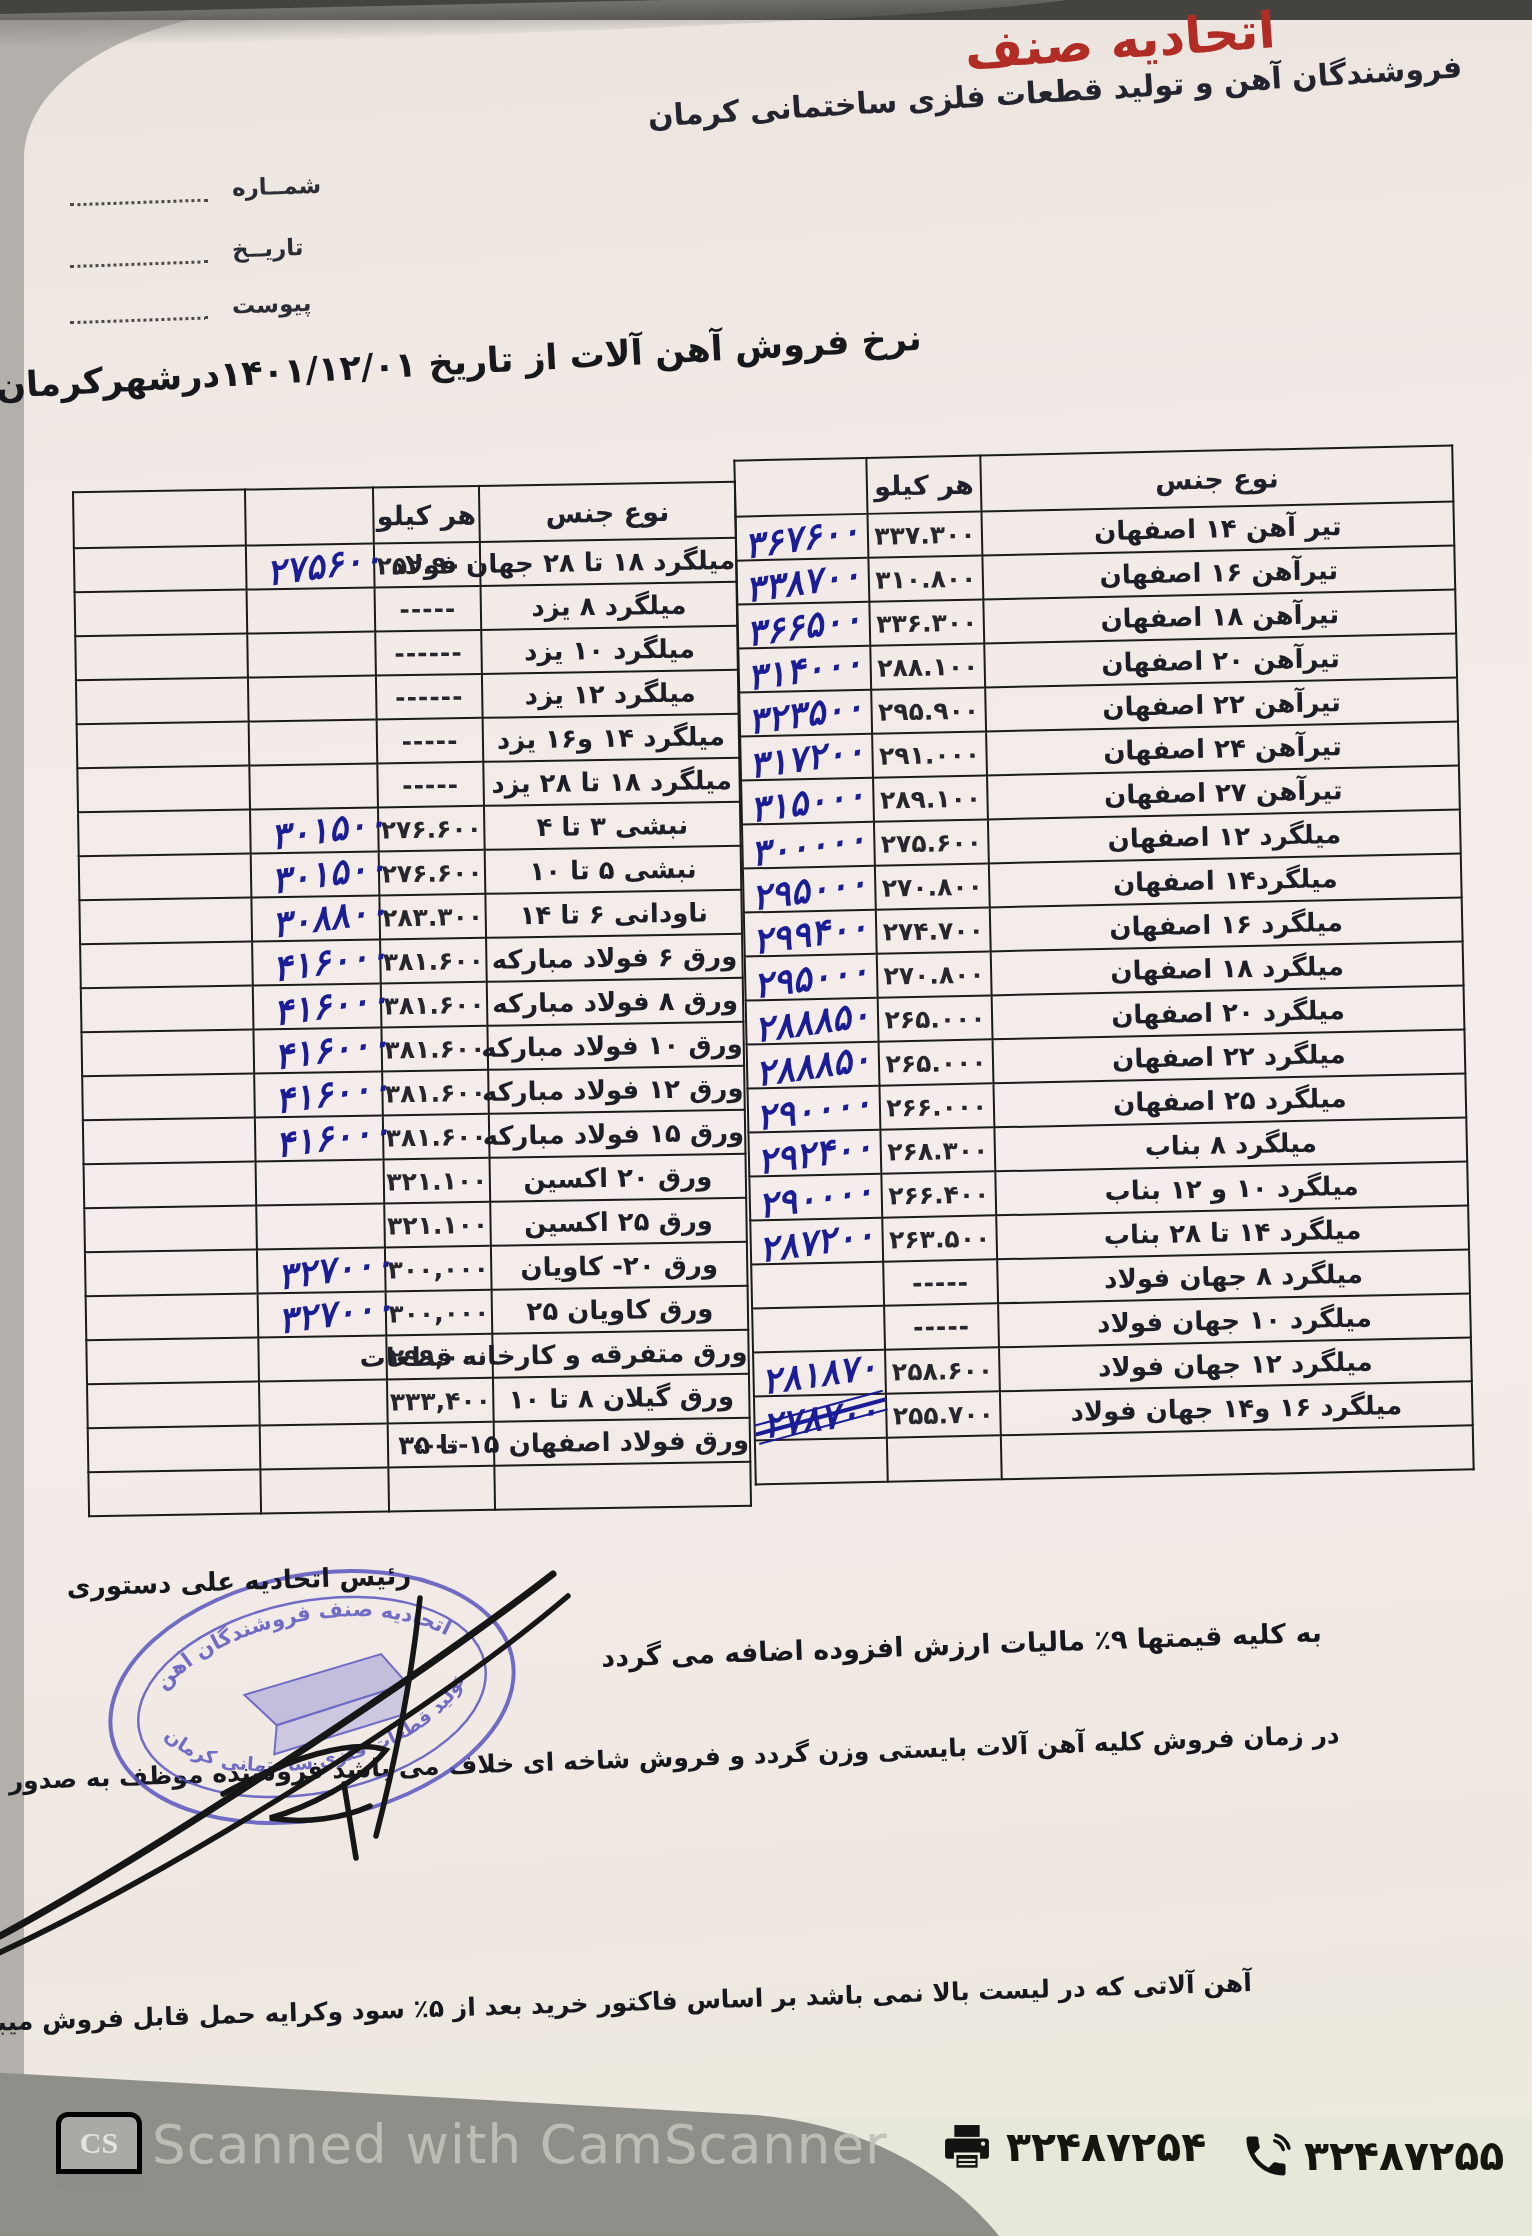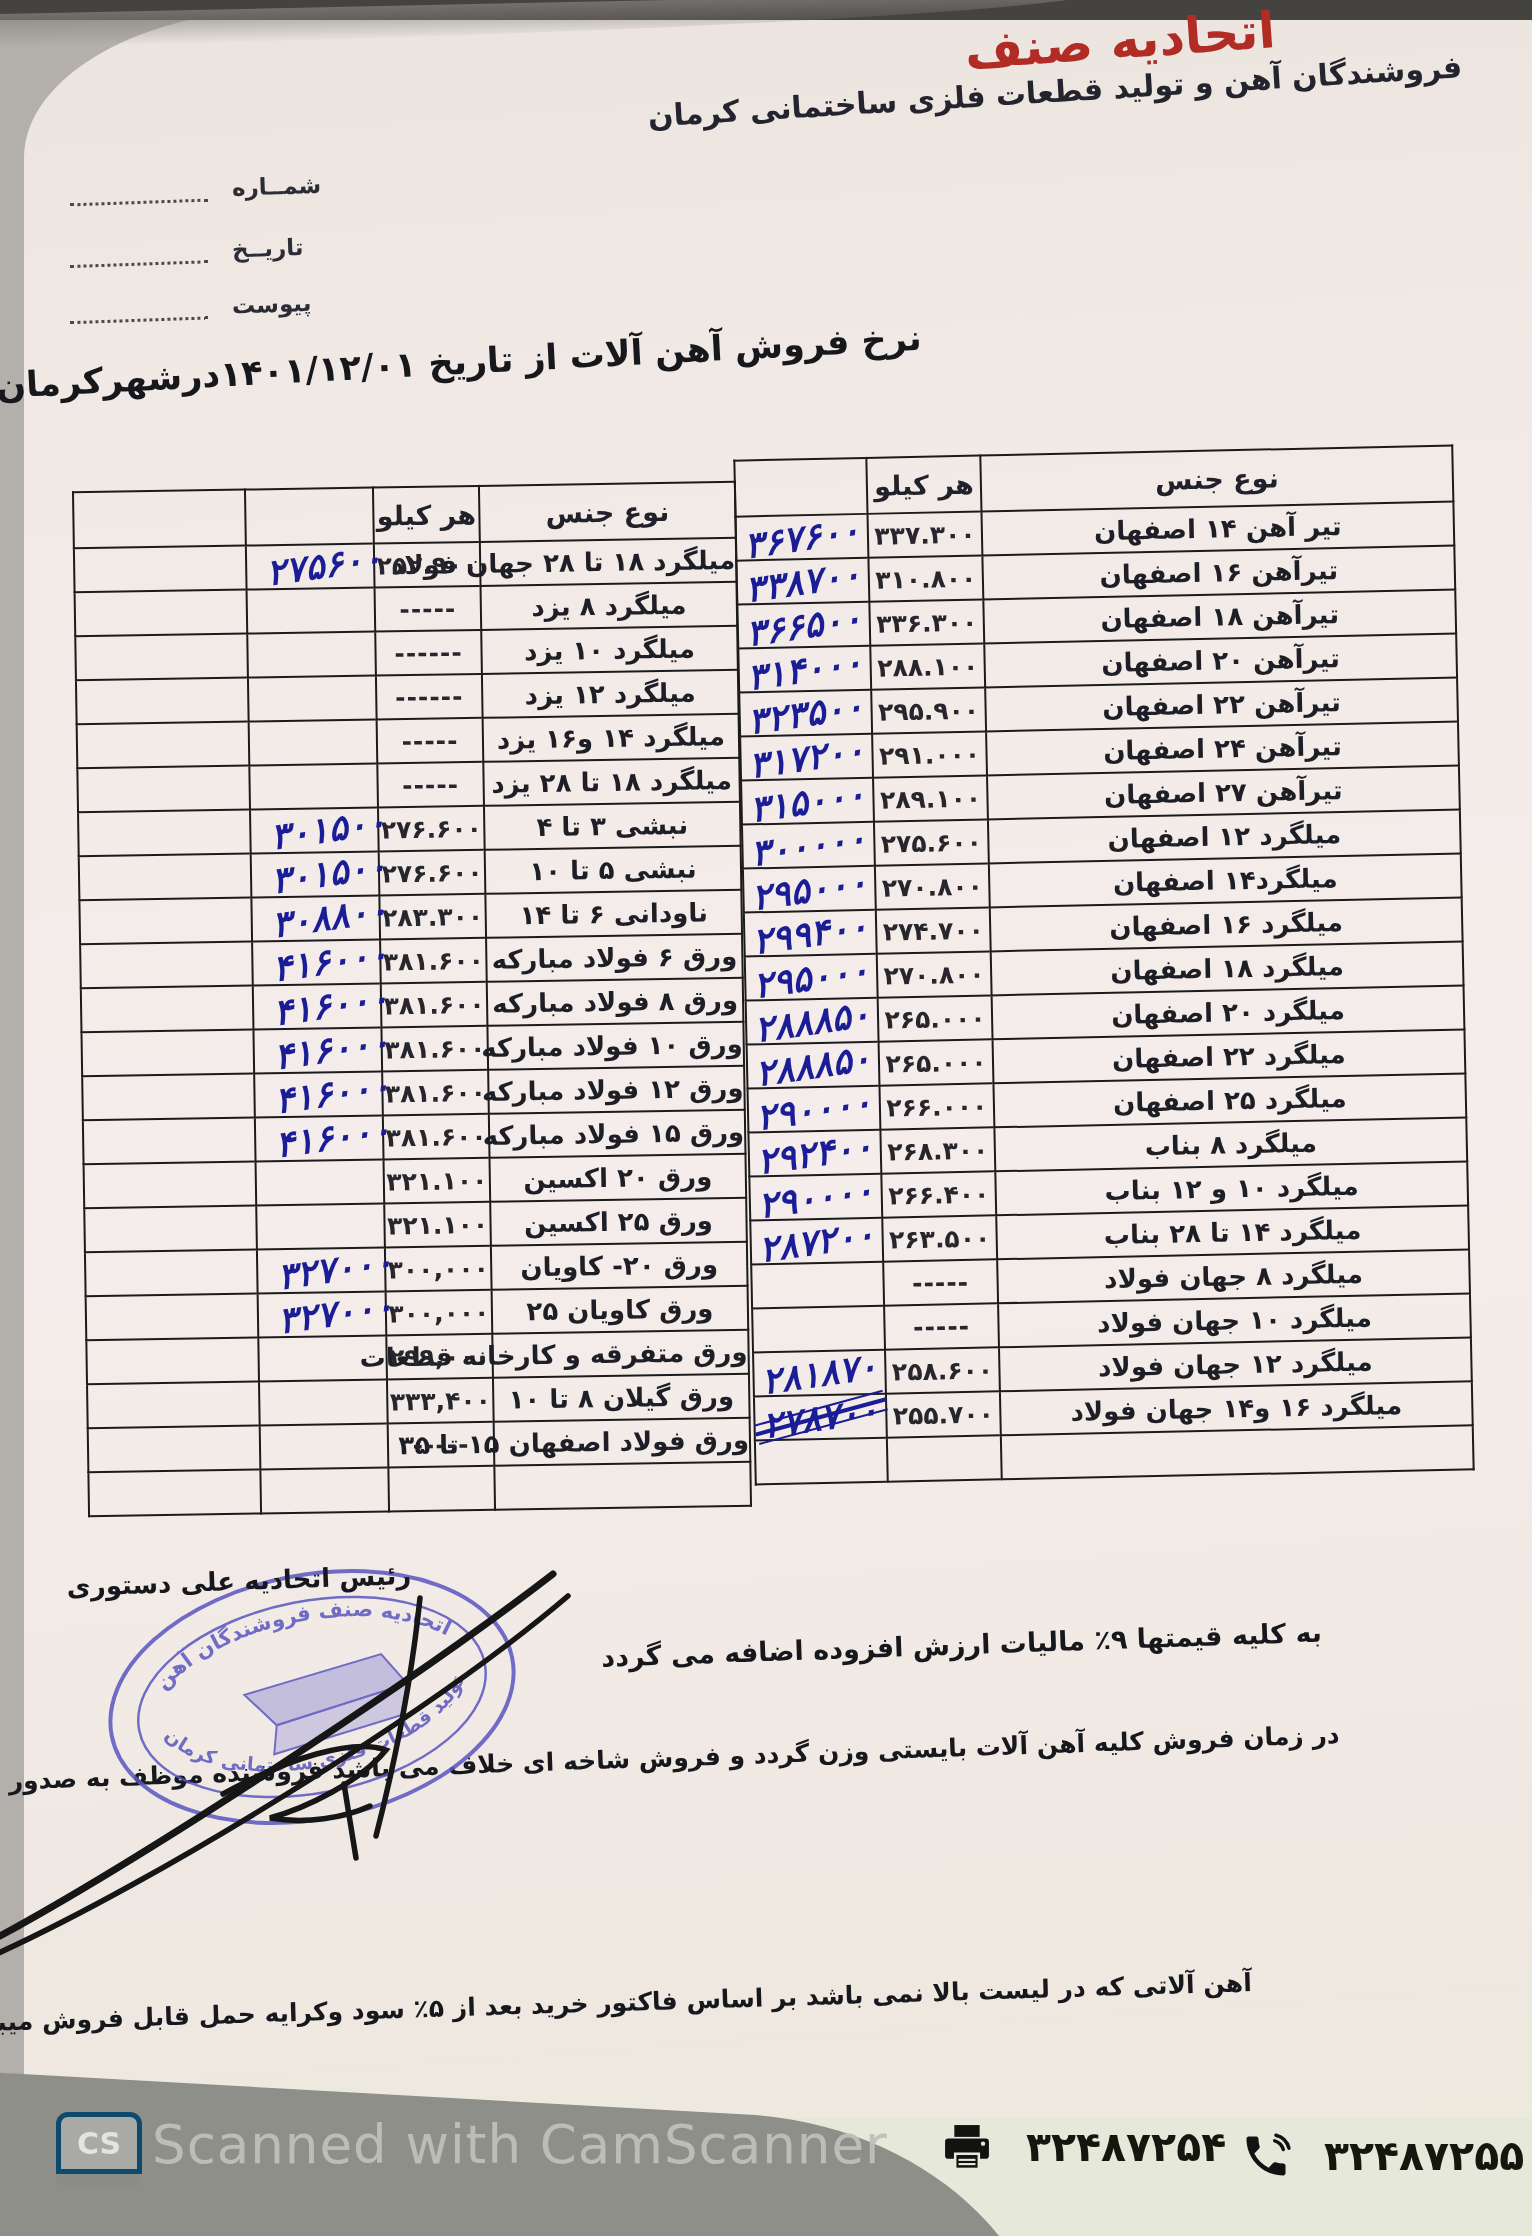"CS" .cam-logo-top { border: 5px solid #0c4a6e -> 5px solid #000000; font-family: none -> Liberation Serif, serif }
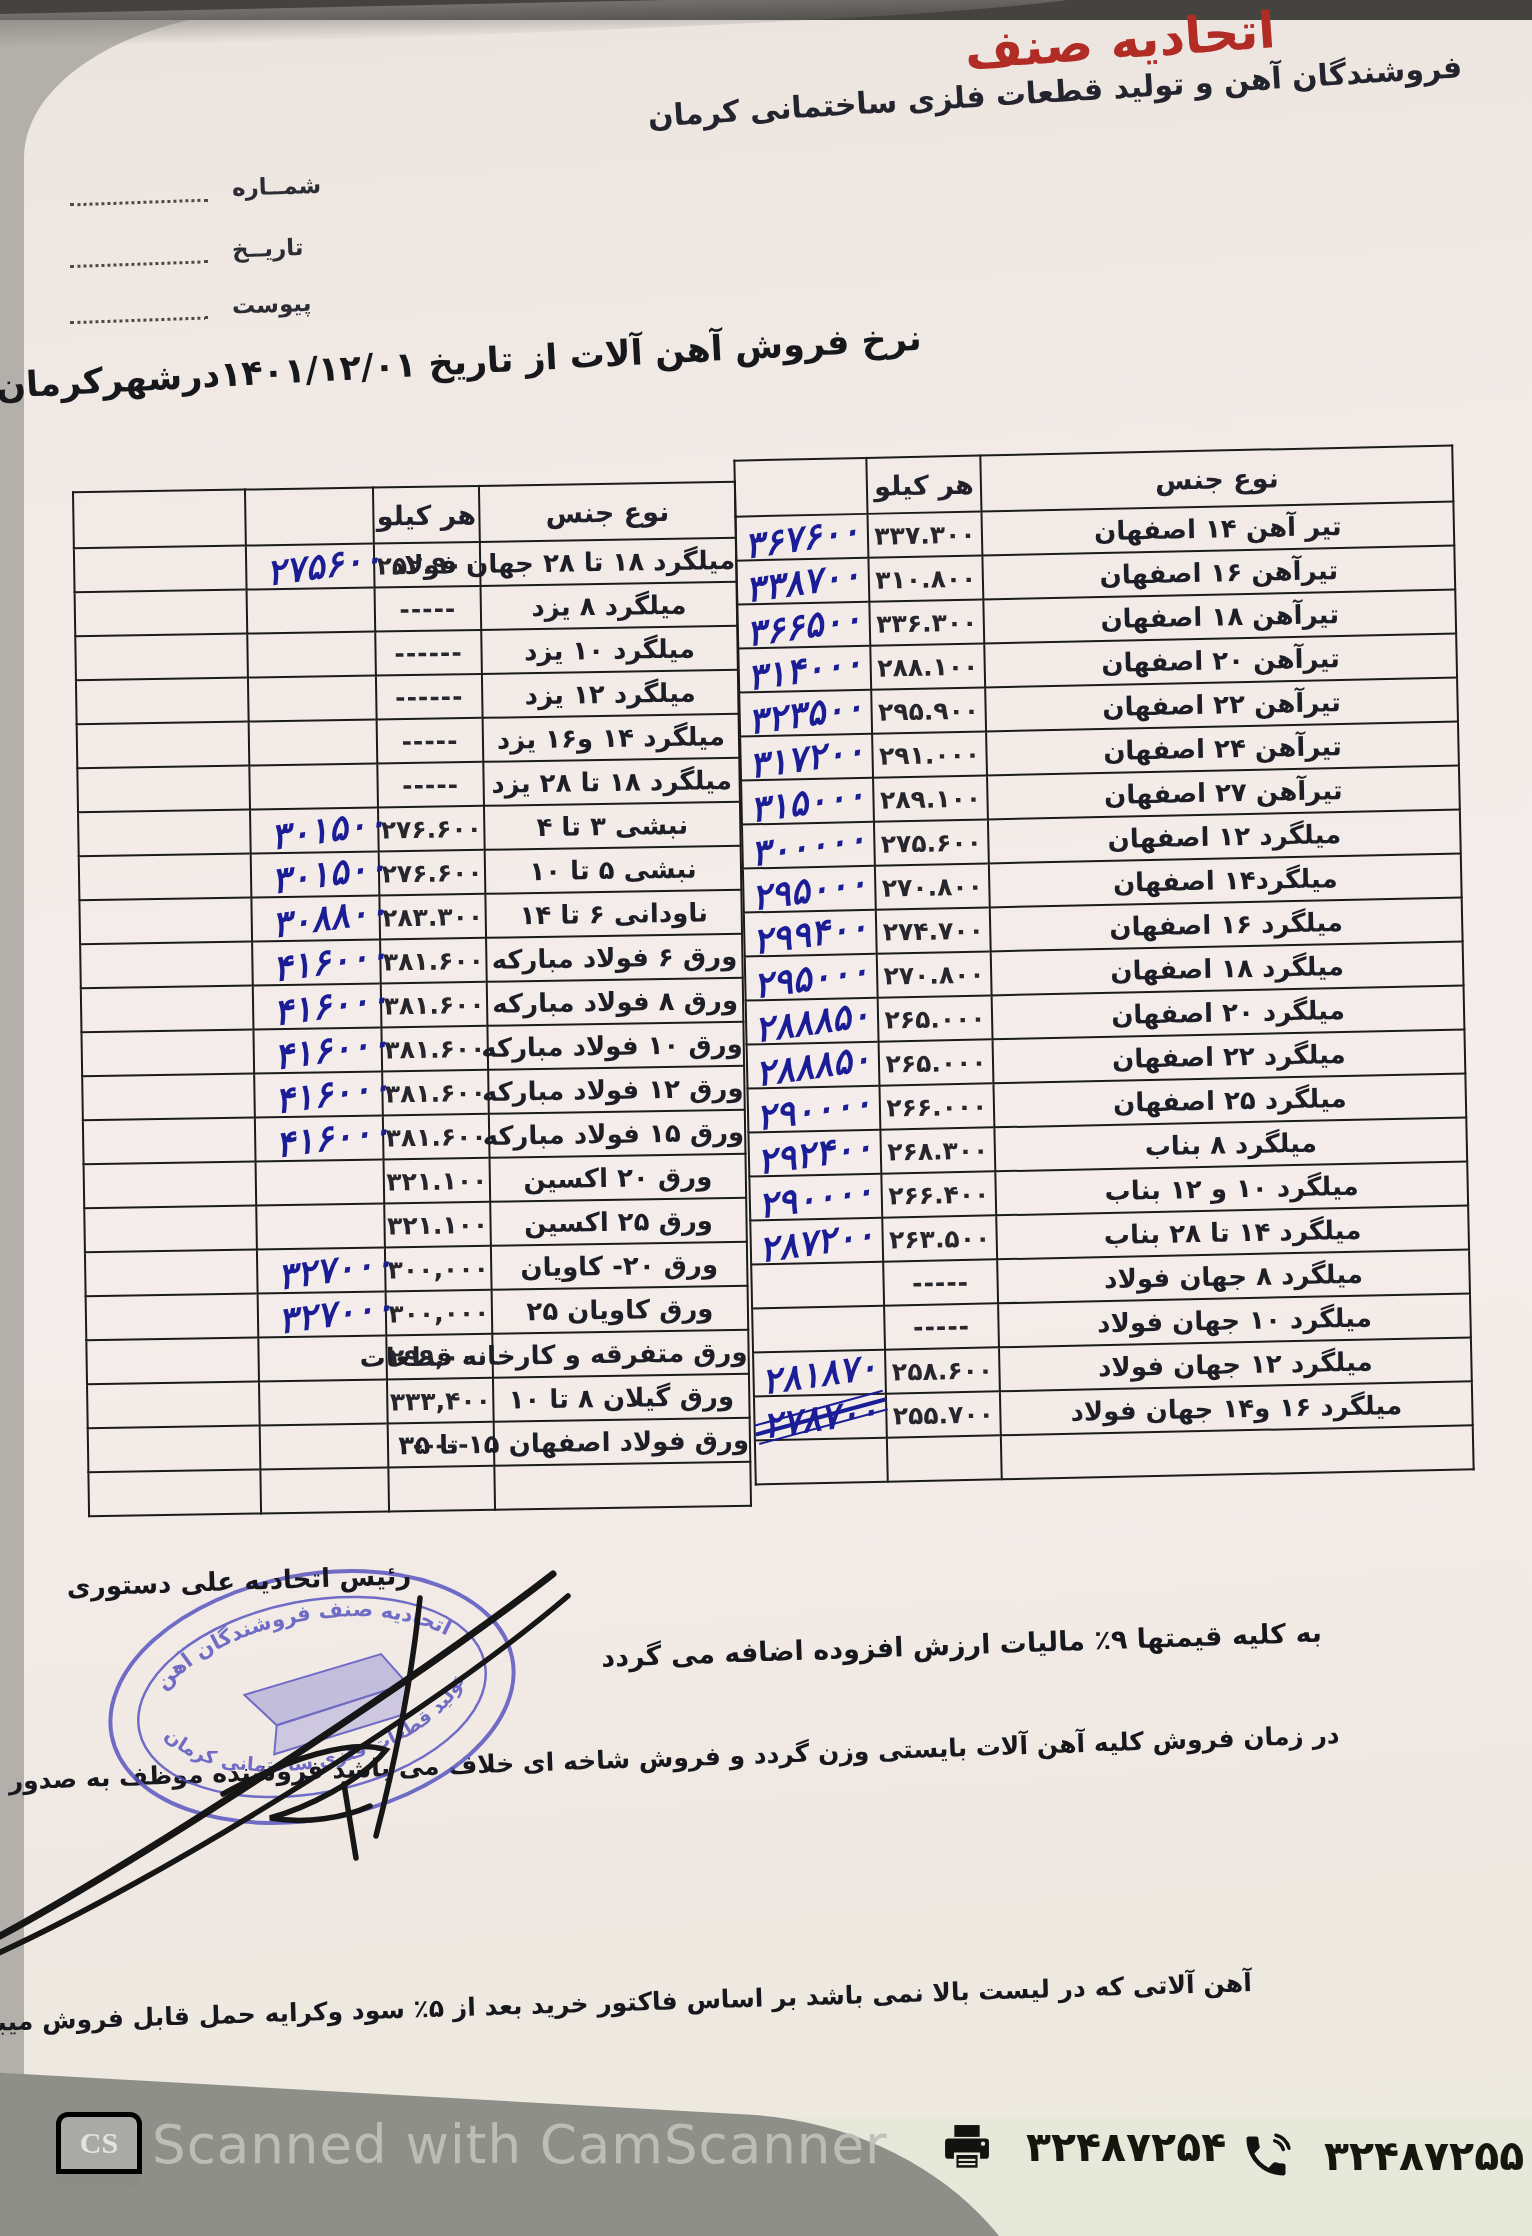"۳۲۴۸۷۲۵۴" .contact { gap: 32px -> 12px }
